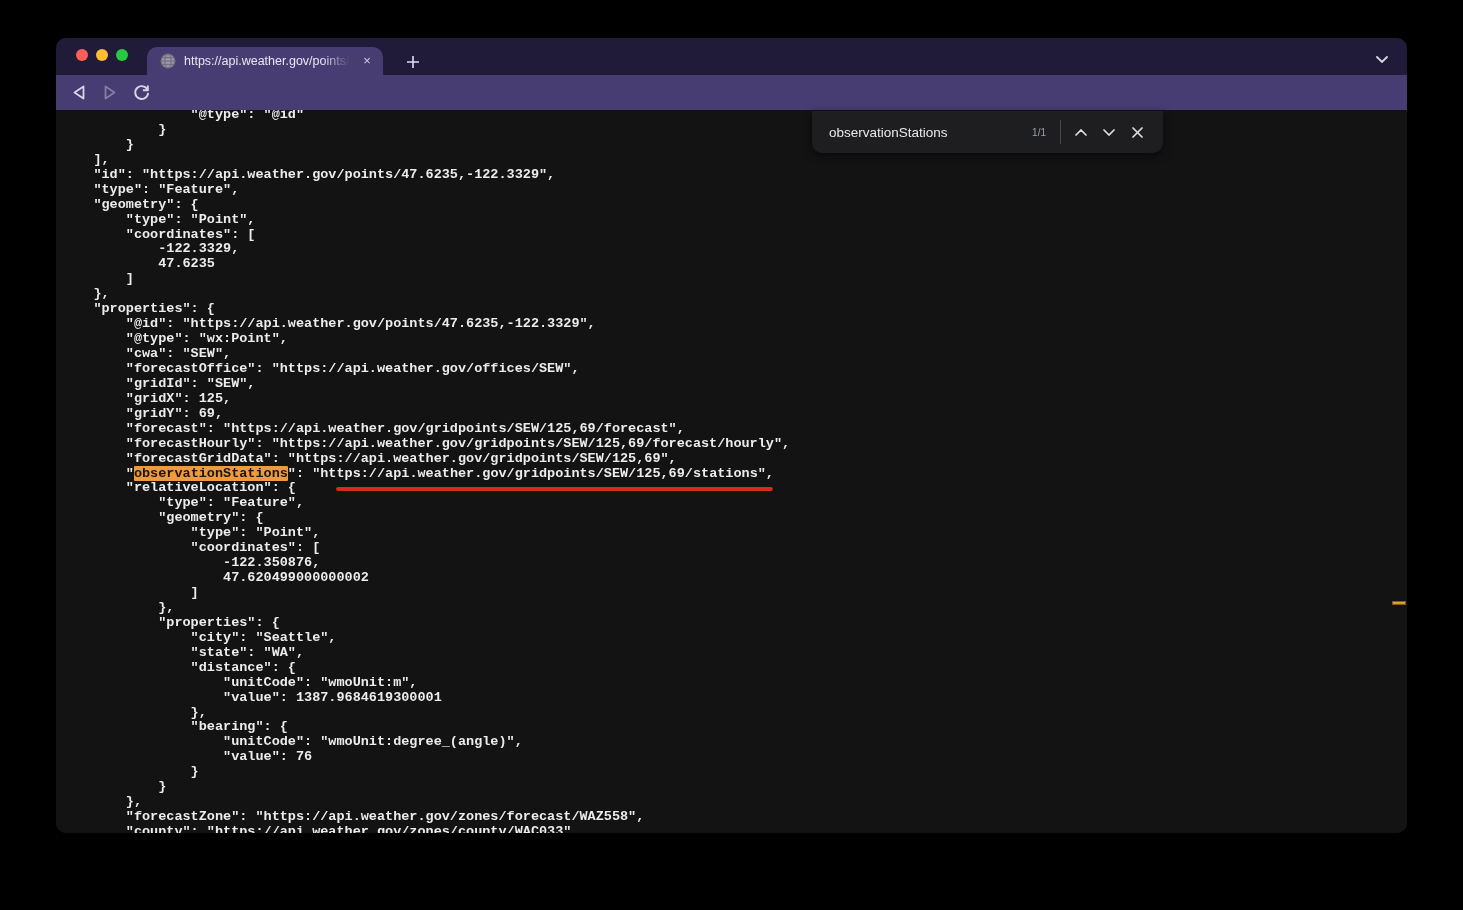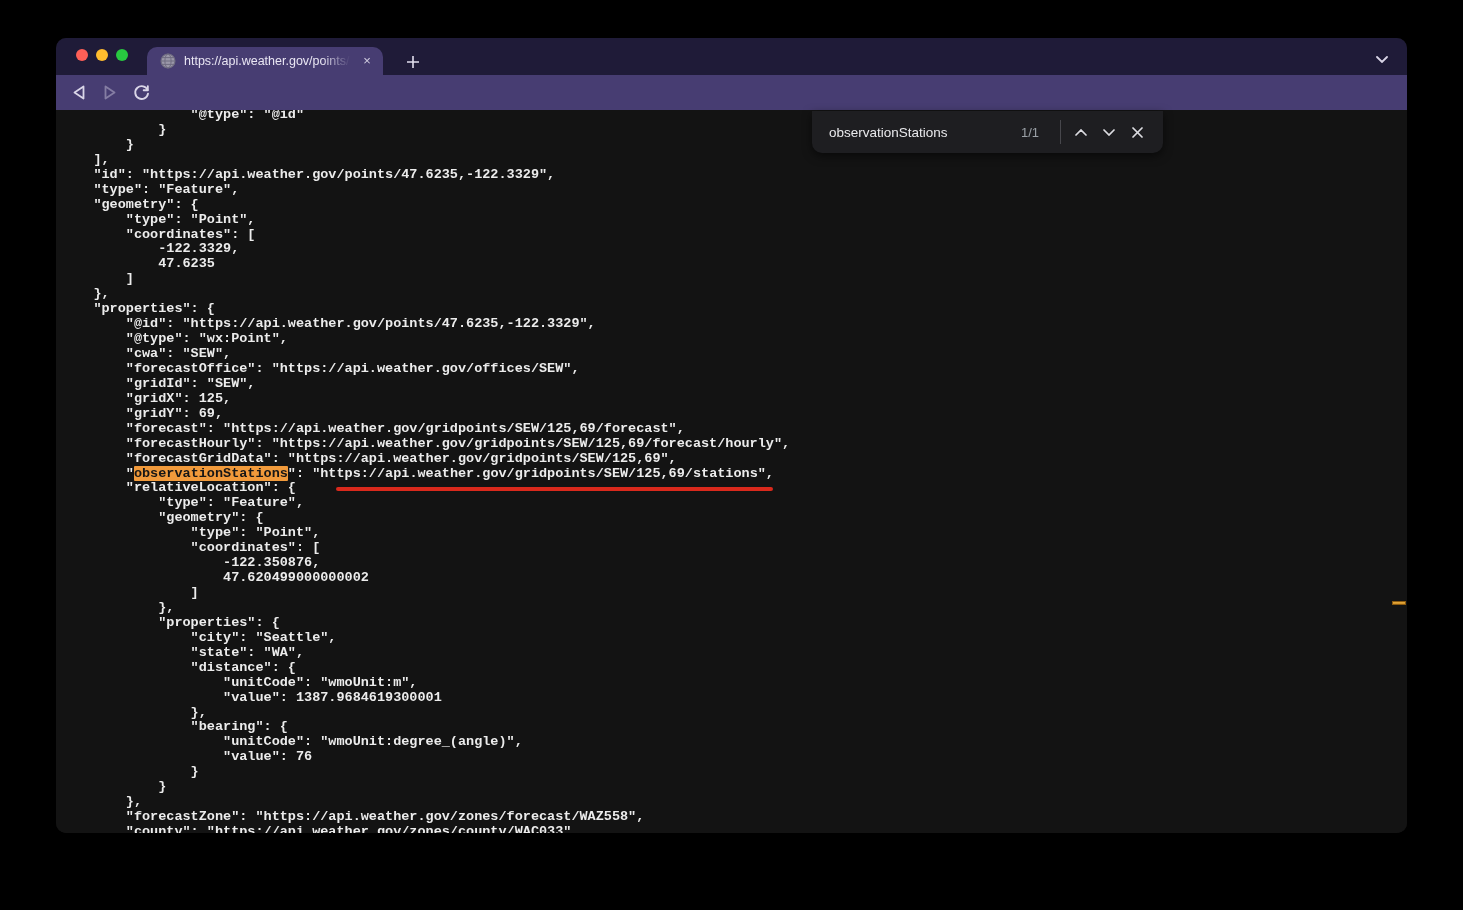"1/1" .find-count { font-size: 13px -> 10px; margin-right: 21px -> 14px }
